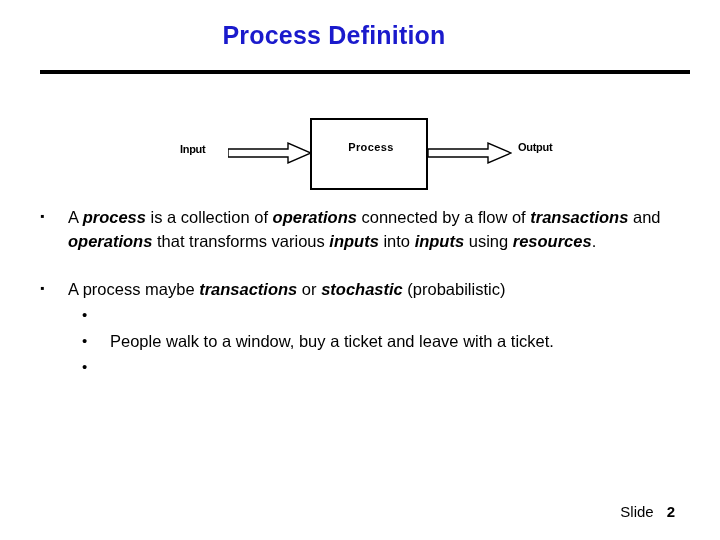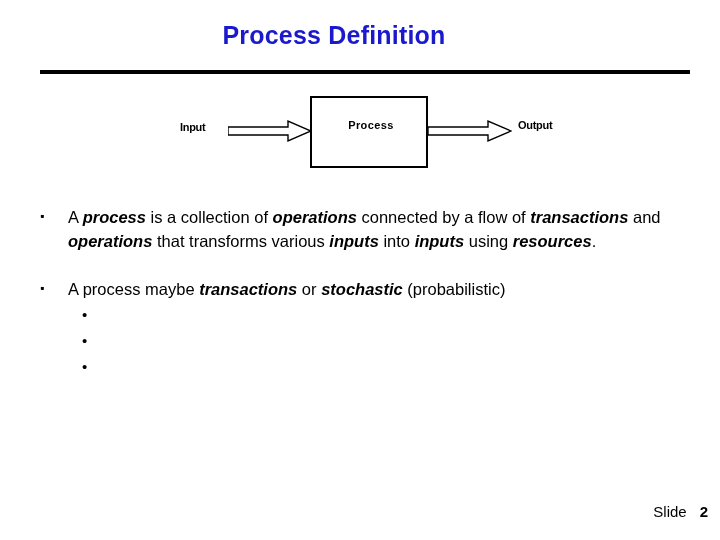"Input" .diagram { top: 90px -> 112px }
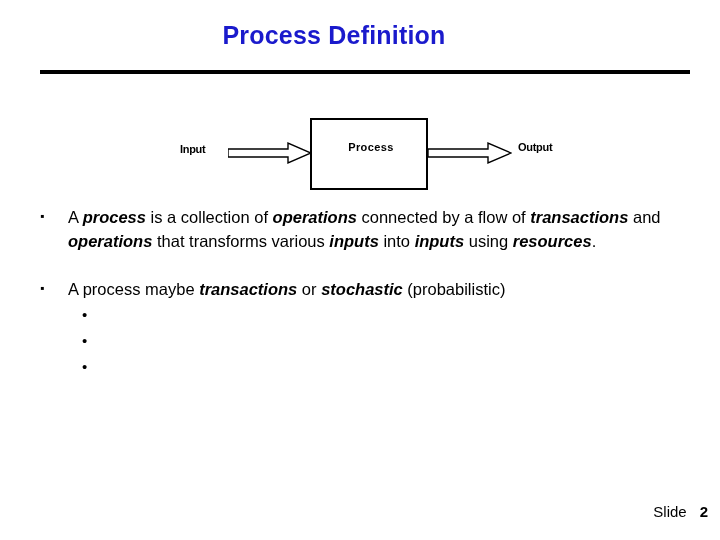"People walk to a window," div.sub-text { html: none -> <div>People walk to a window, buy a ticket and leave with a ticket.</div> }
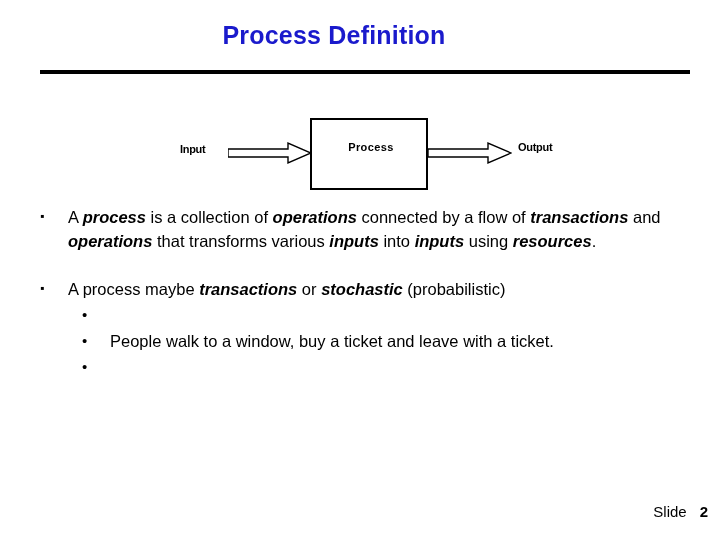"Slide 2" .footer { right: 12px -> 45px }
